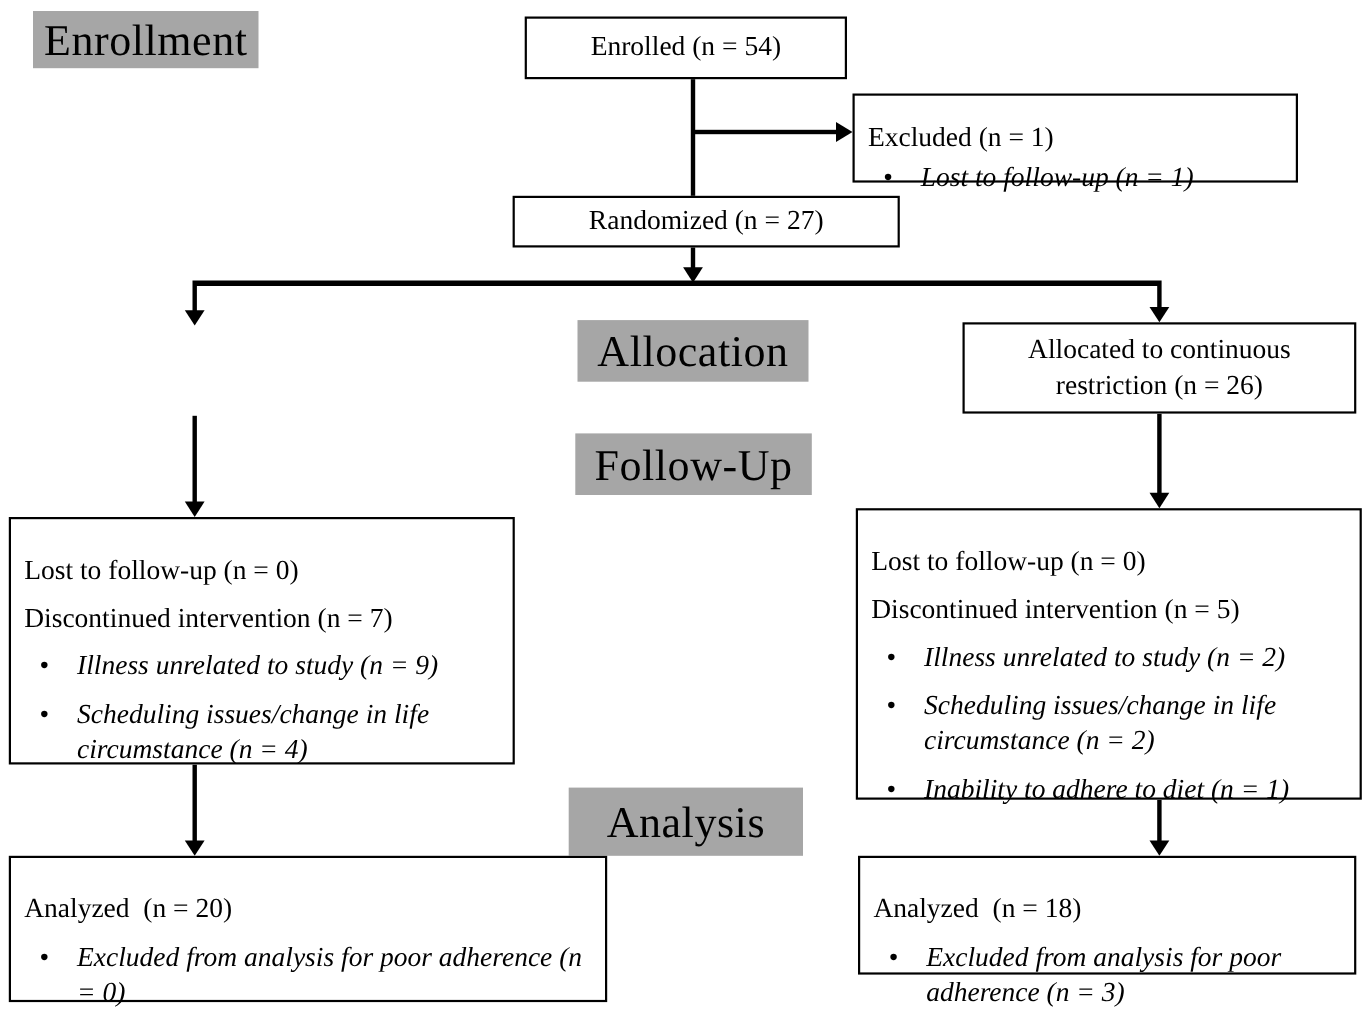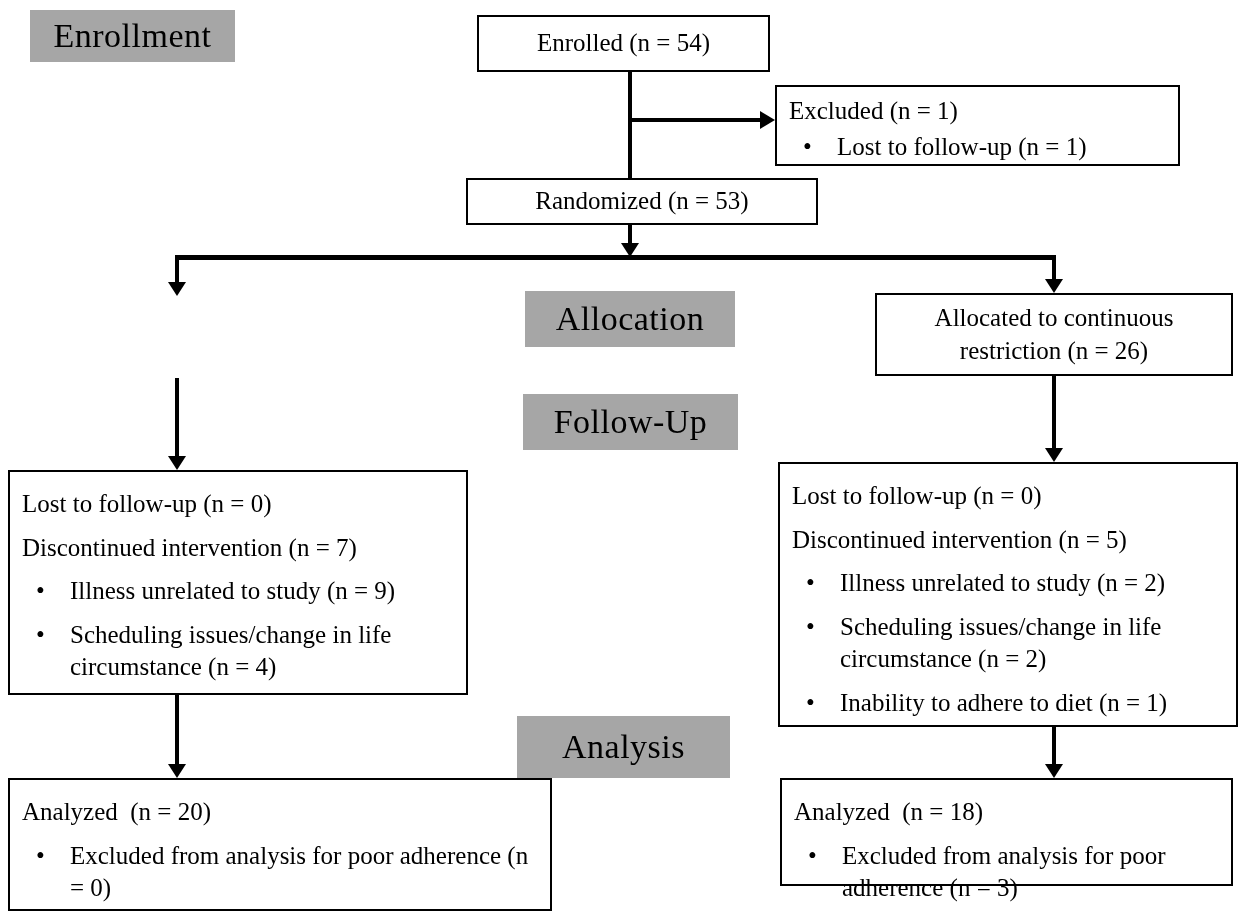"Enrollment" .stage { font-size: 34px -> 40px }
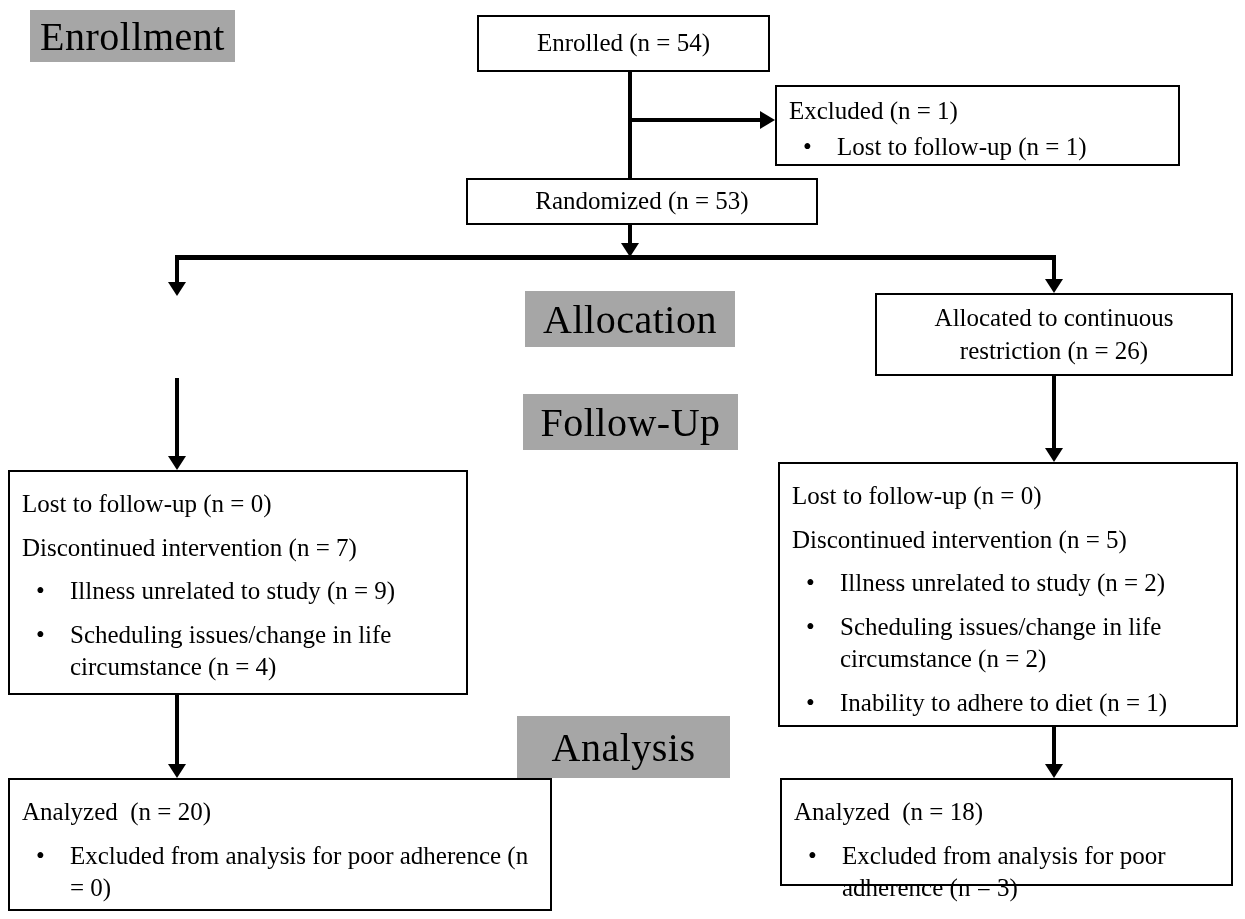"Excluded (n = 1)" .box.list { padding: 5px 12px -> 20px 12px }
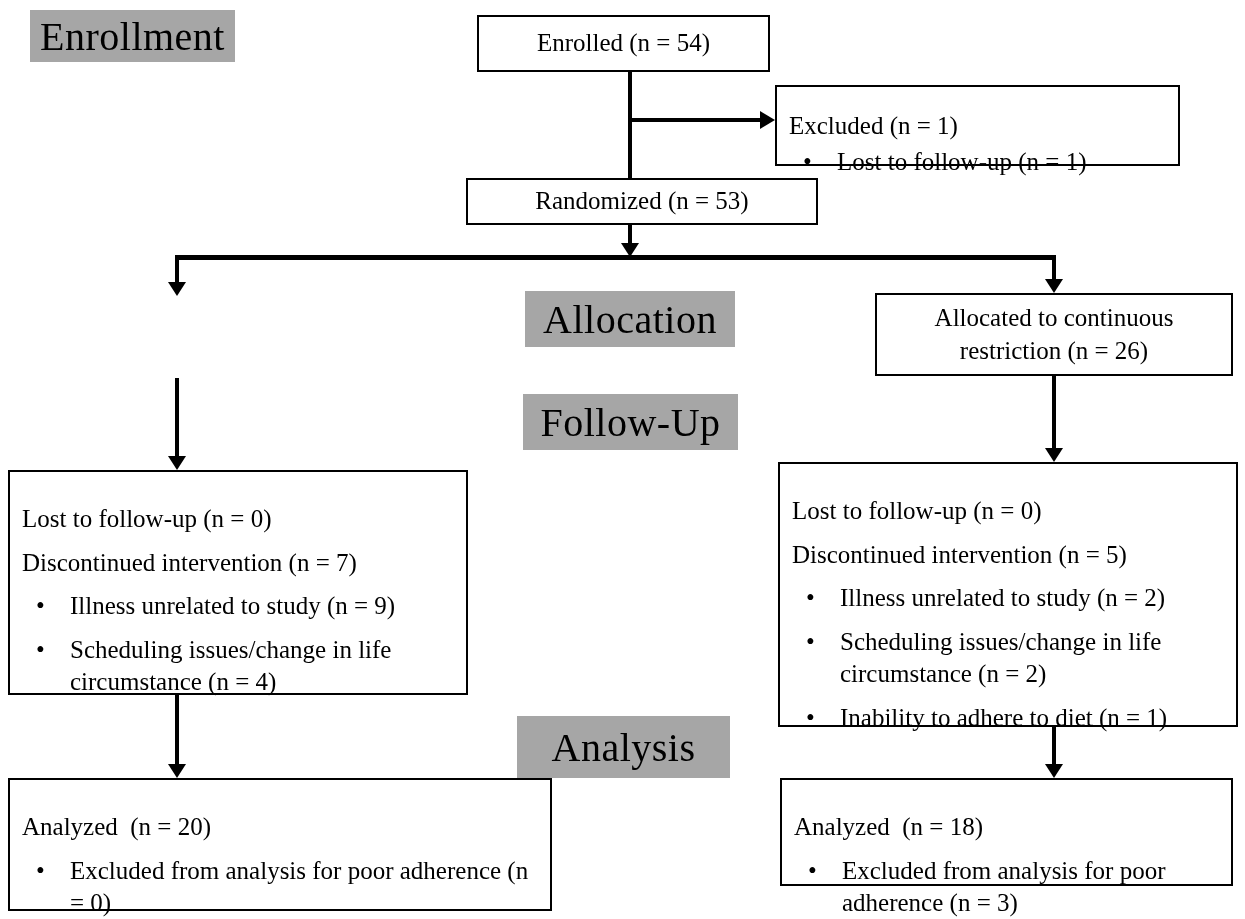"Lost to follow-up (n = 1)" .btext { font-style: none -> italic }
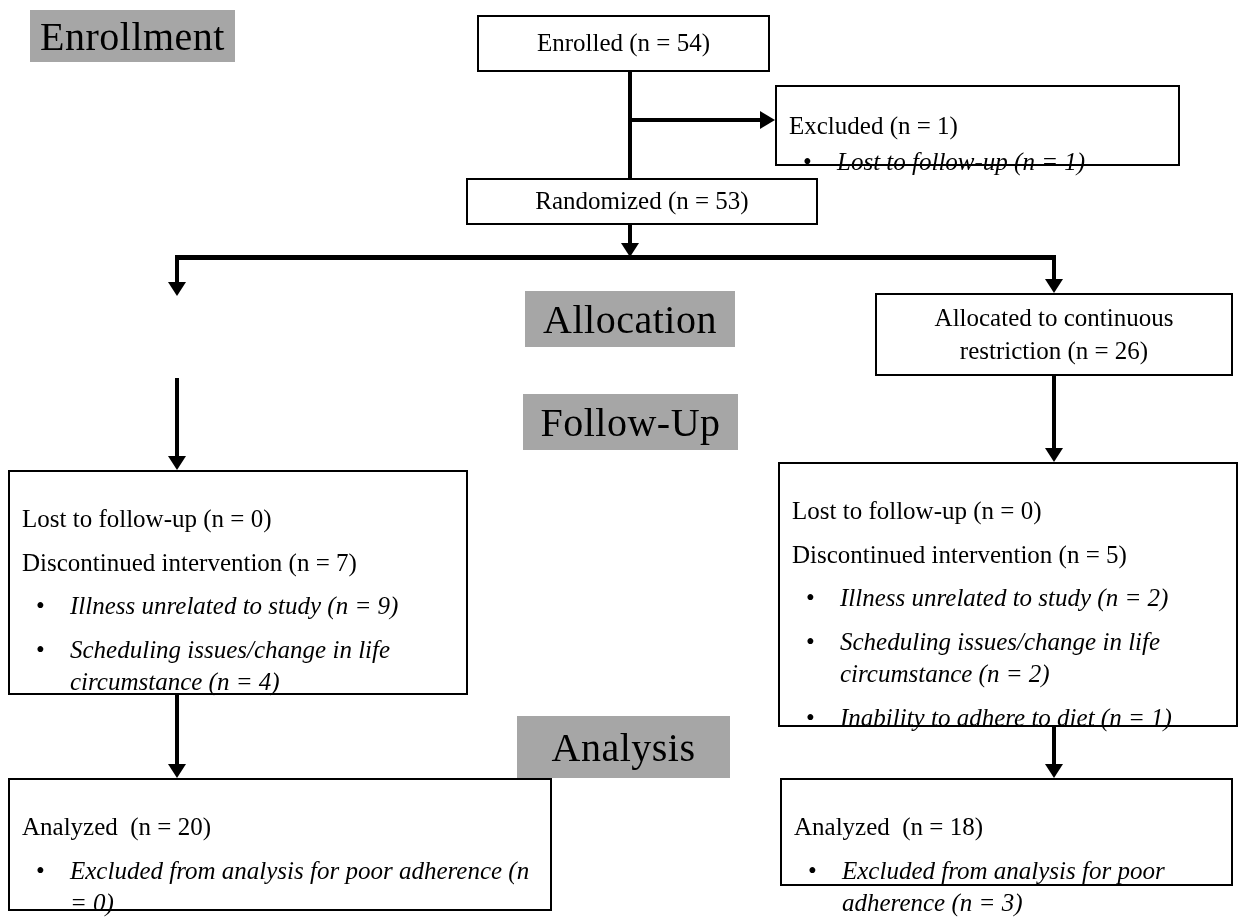"Randomized (n = 53)" div.box { text: 53 -> 27 }
